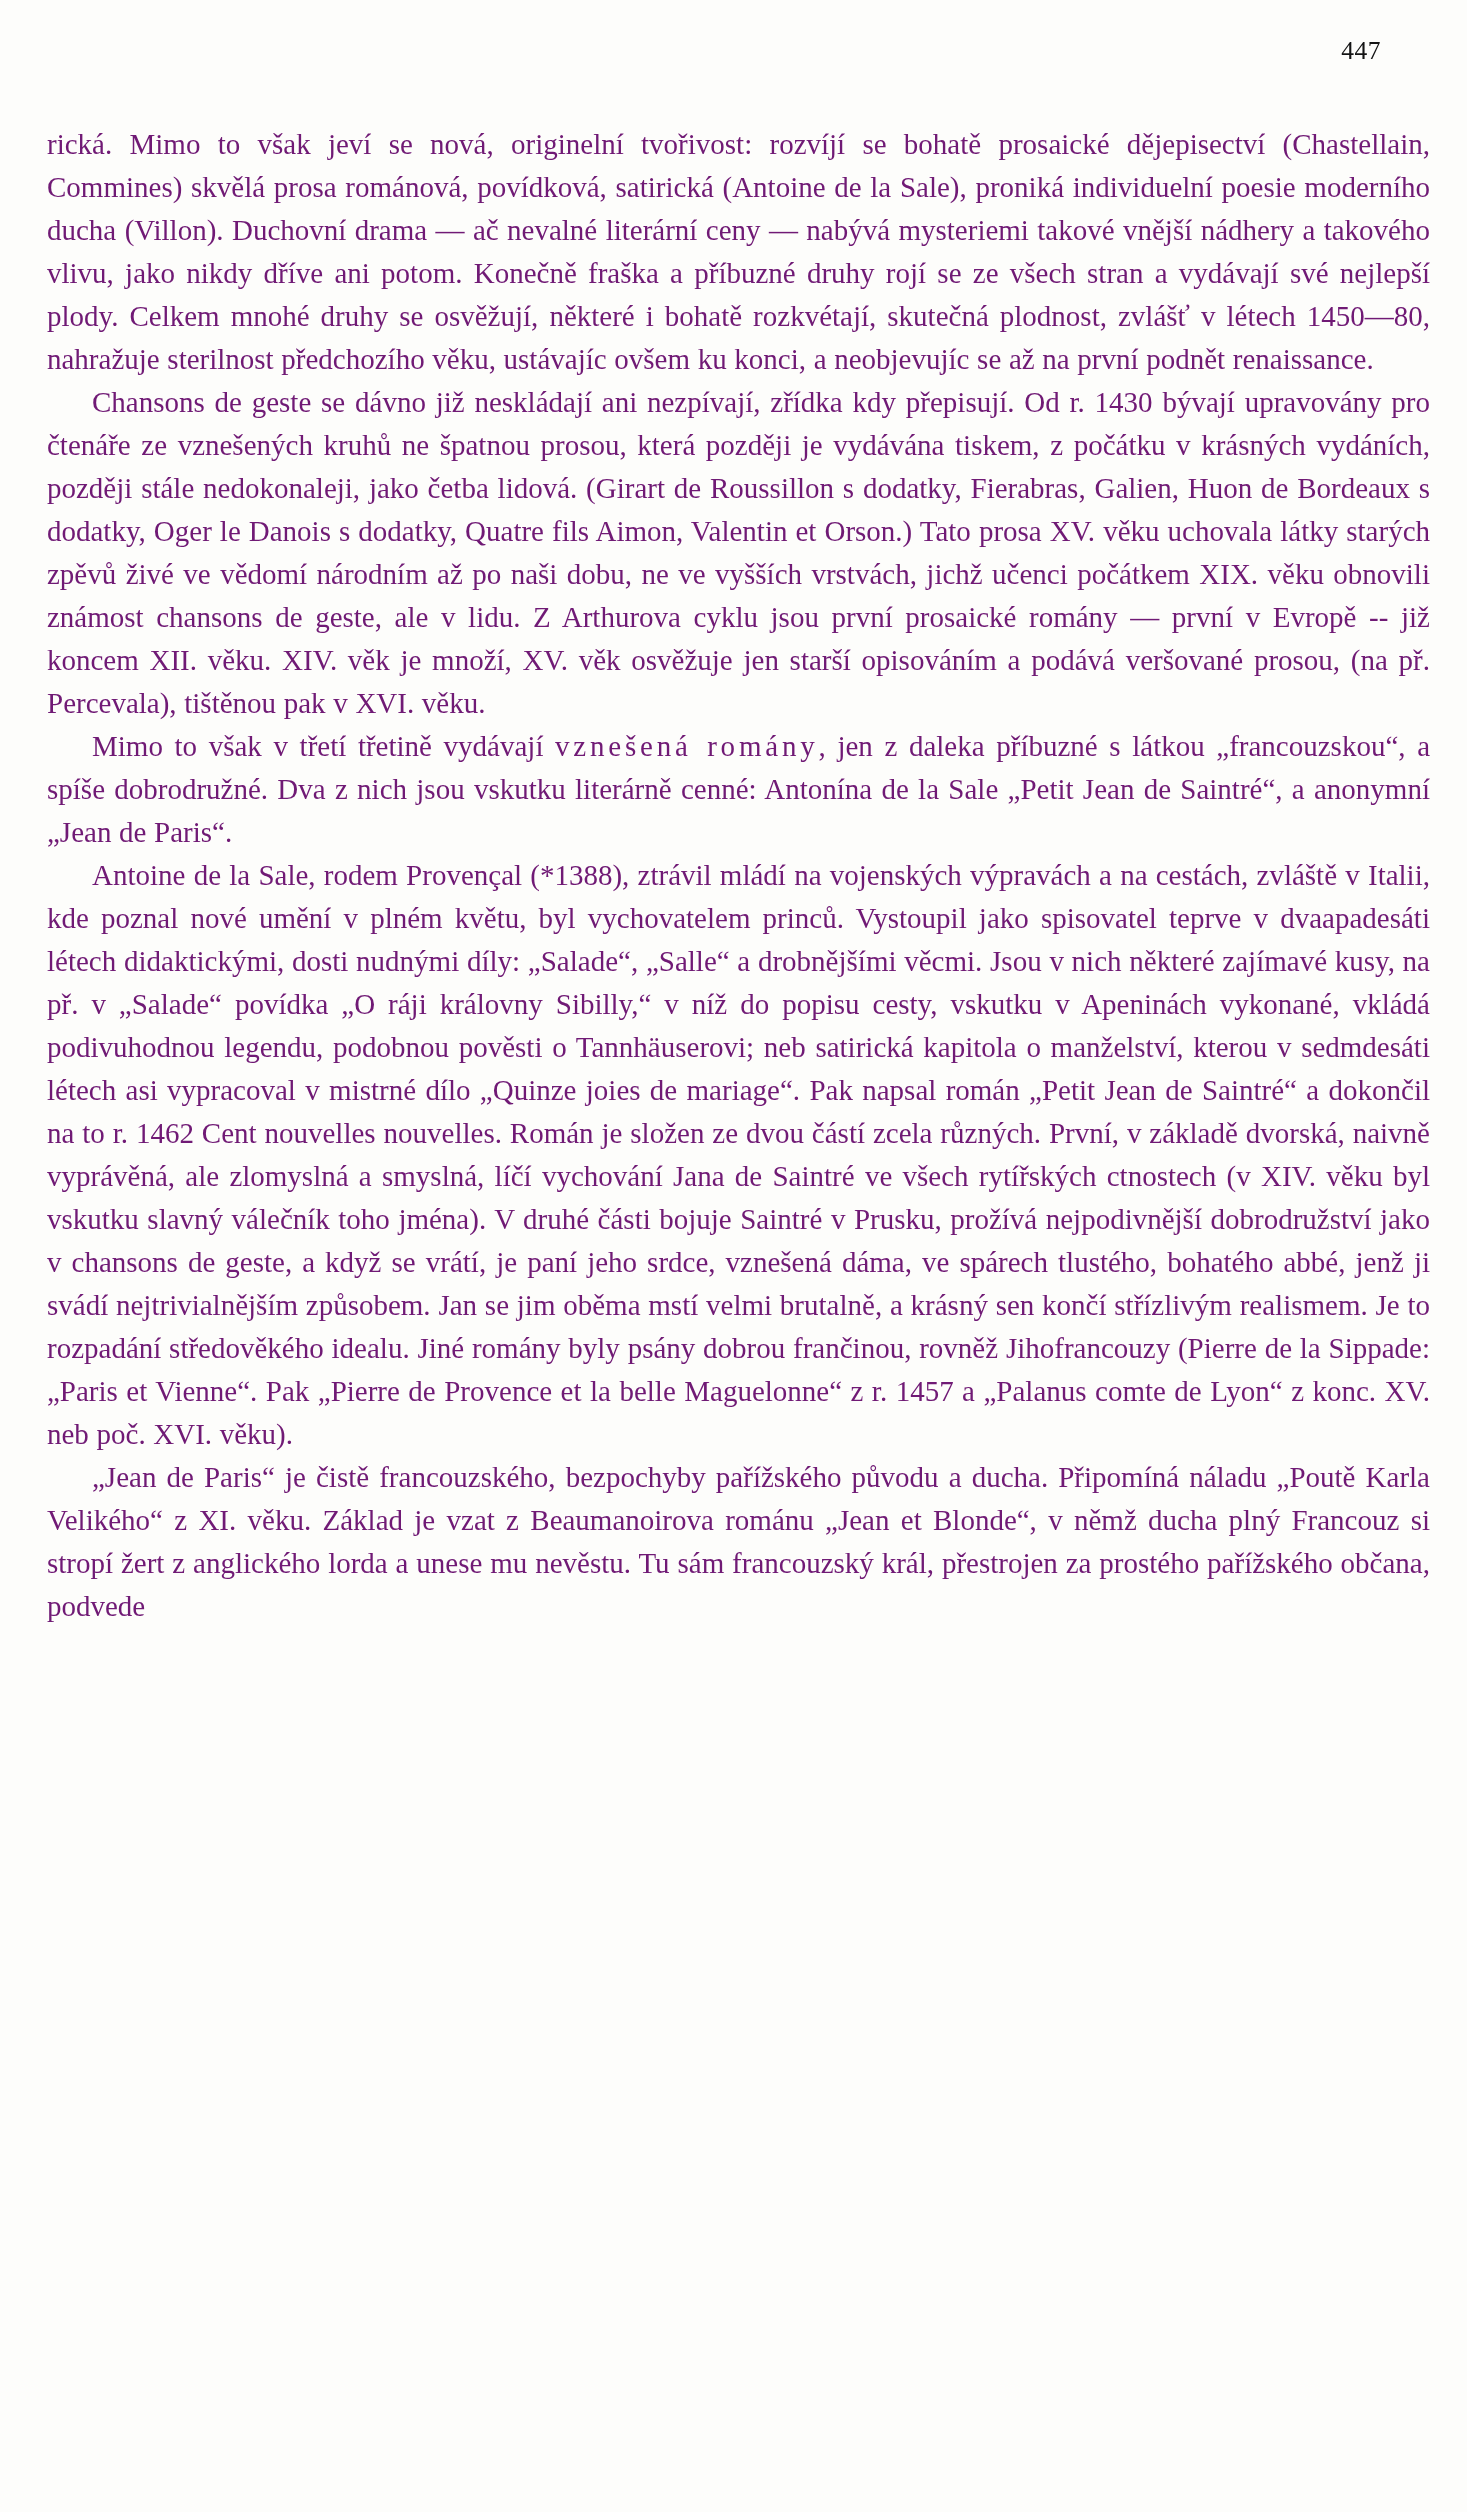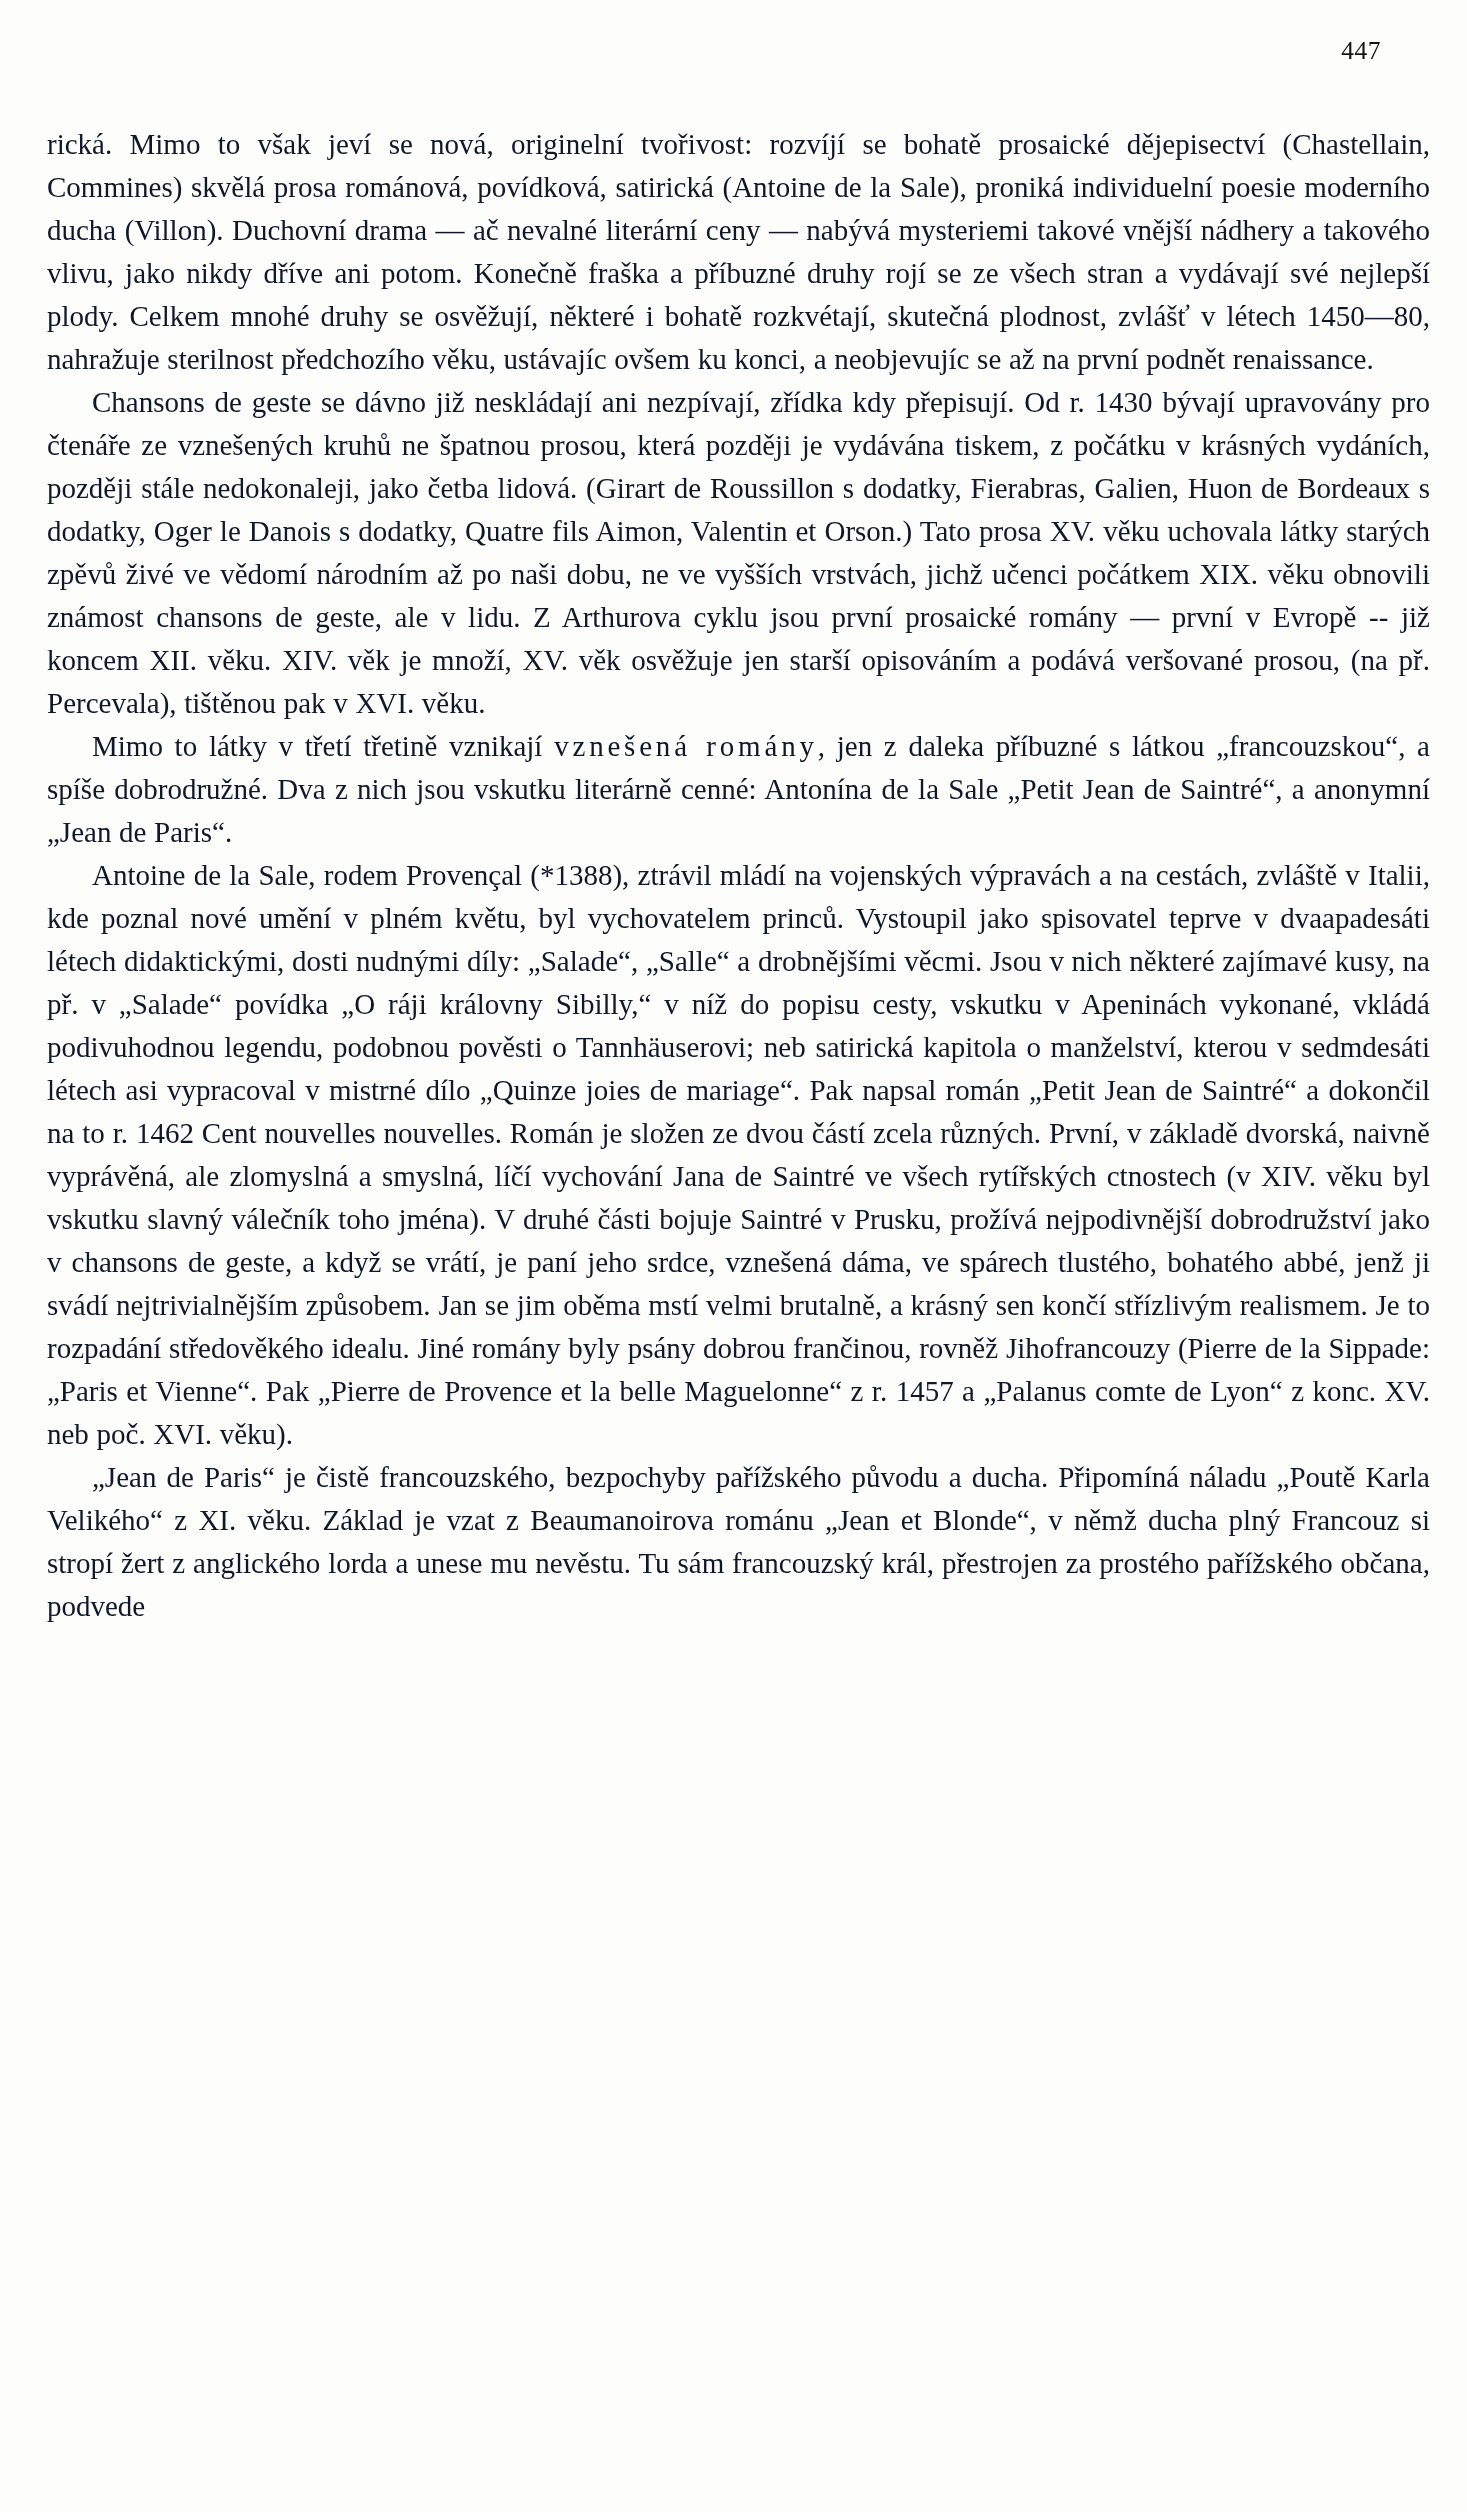"rická. Mimo to však jeví" .text-column { color: #0f172a -> #701a75 }
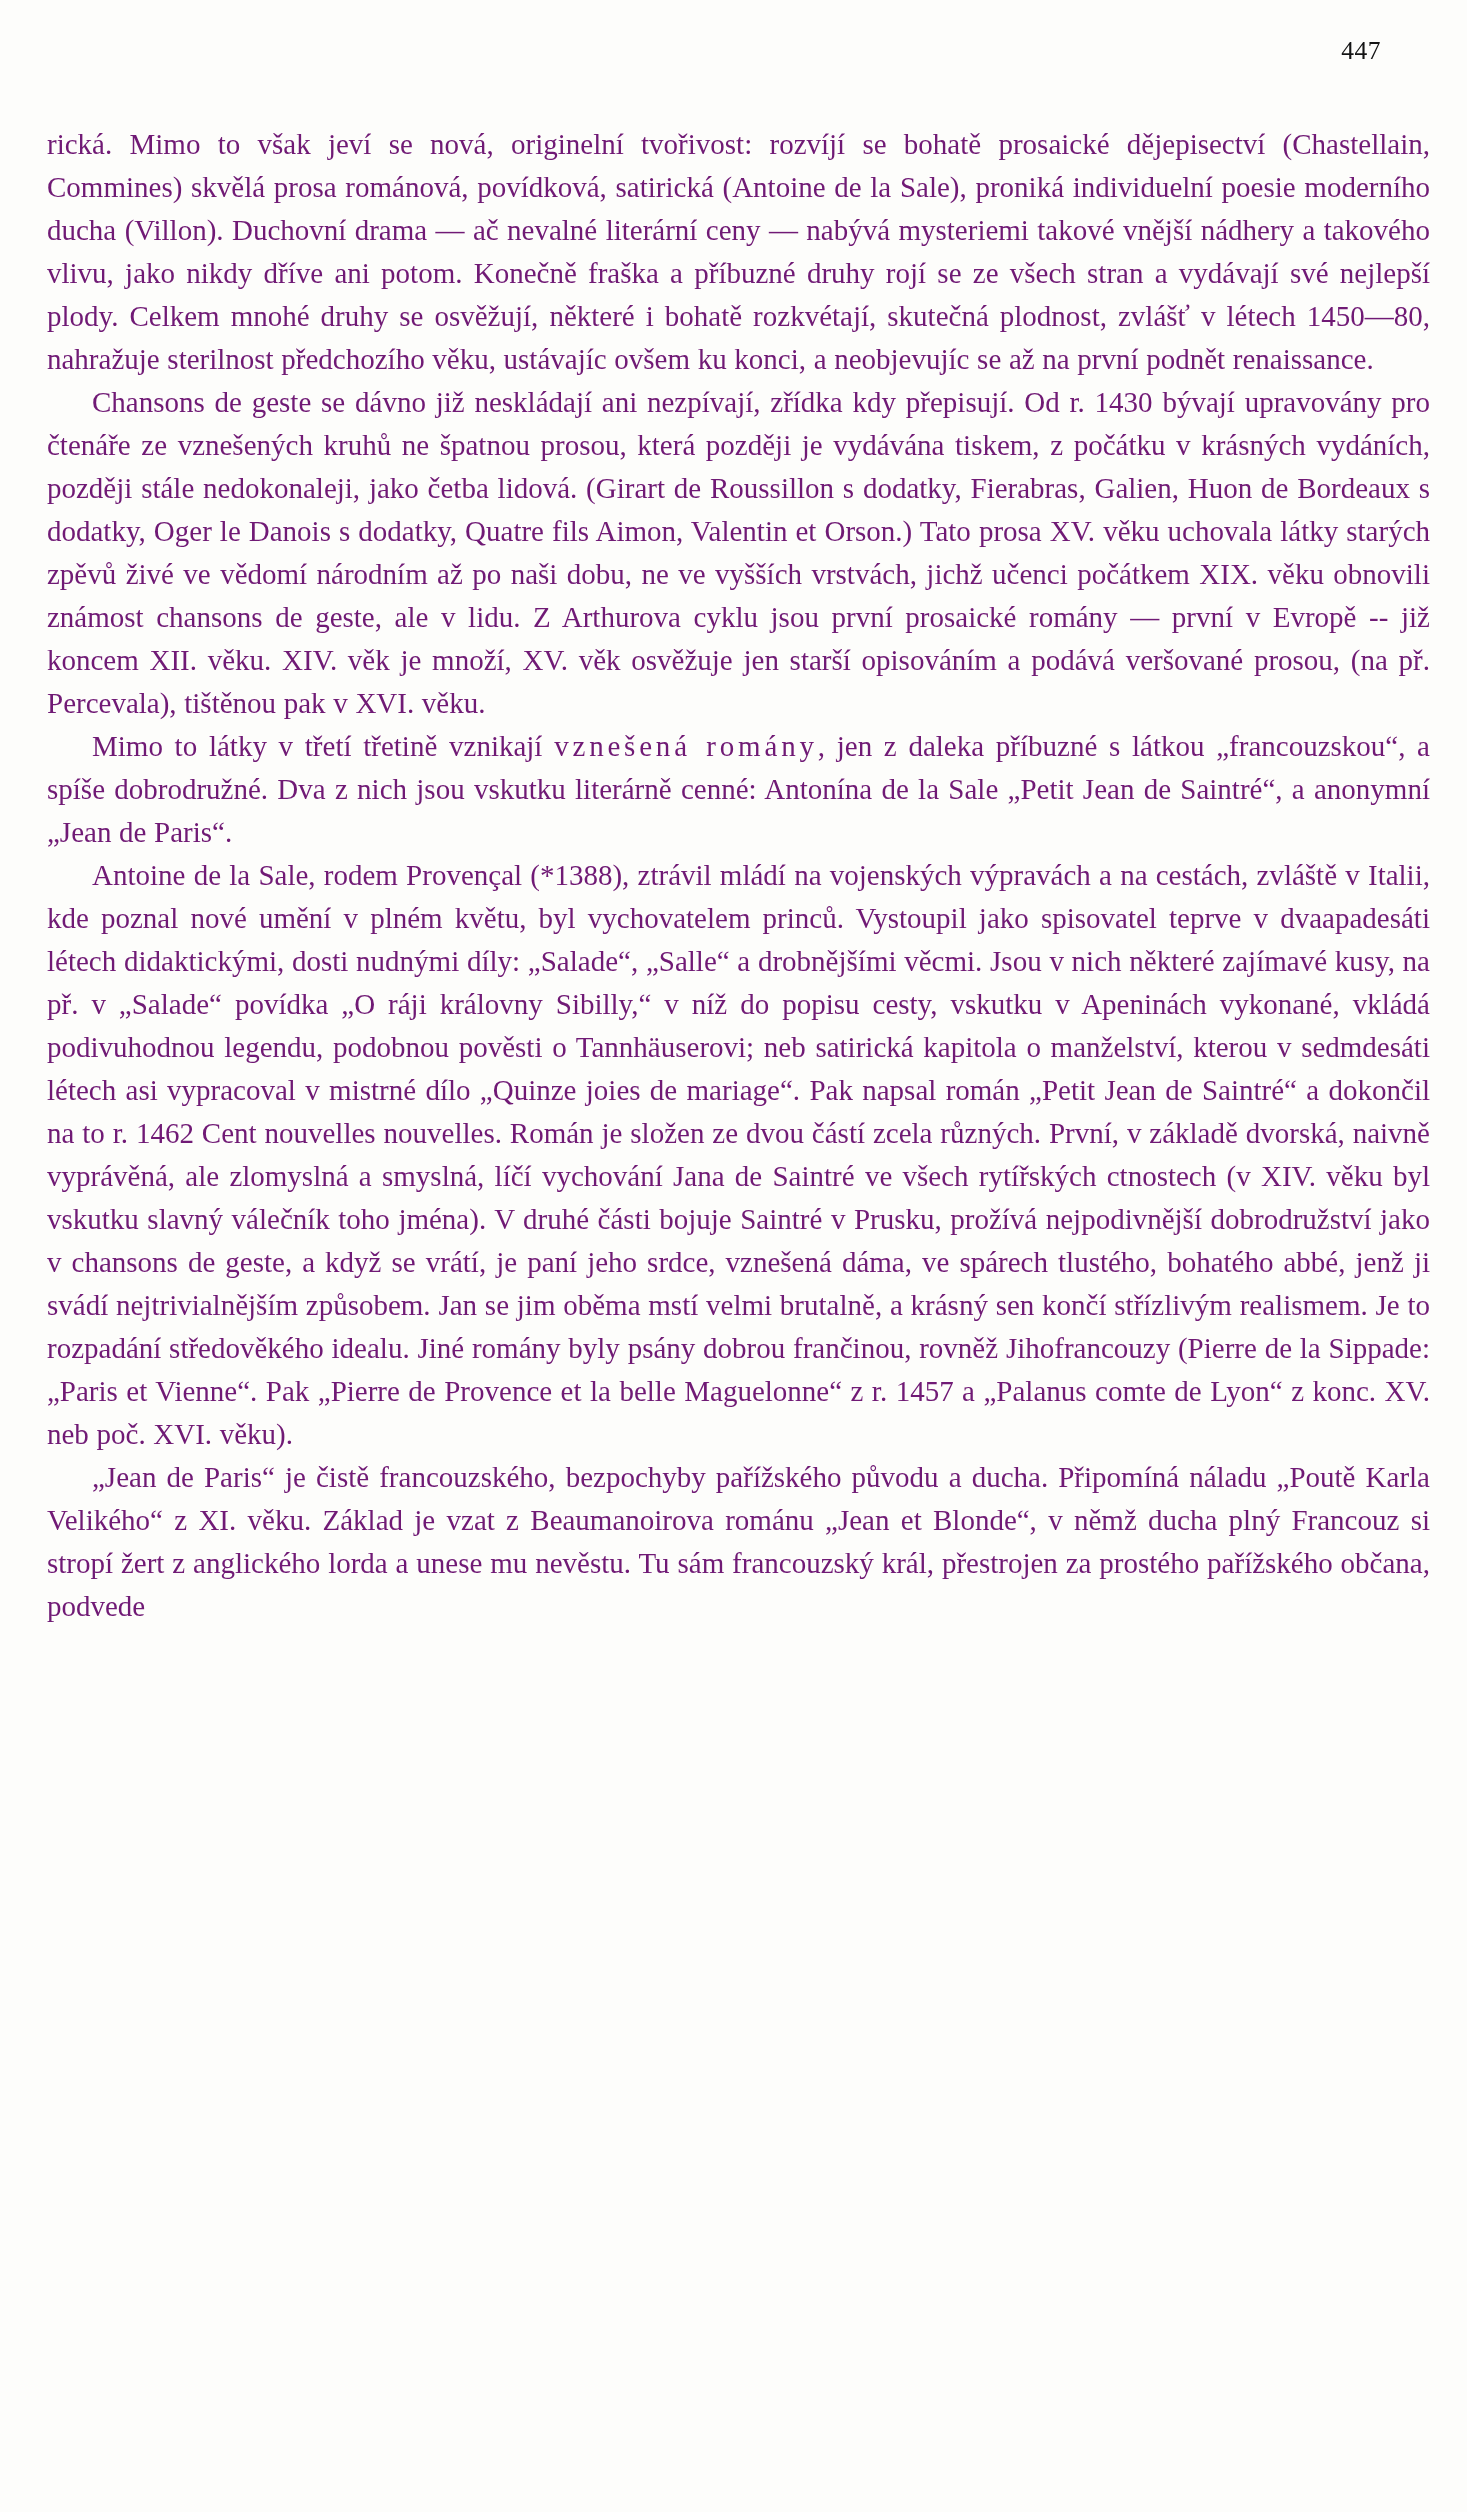"Mimo to látky v třetí" span { text: látky v třetí třetině vznikají -> však v třetí třetině vydávají }
